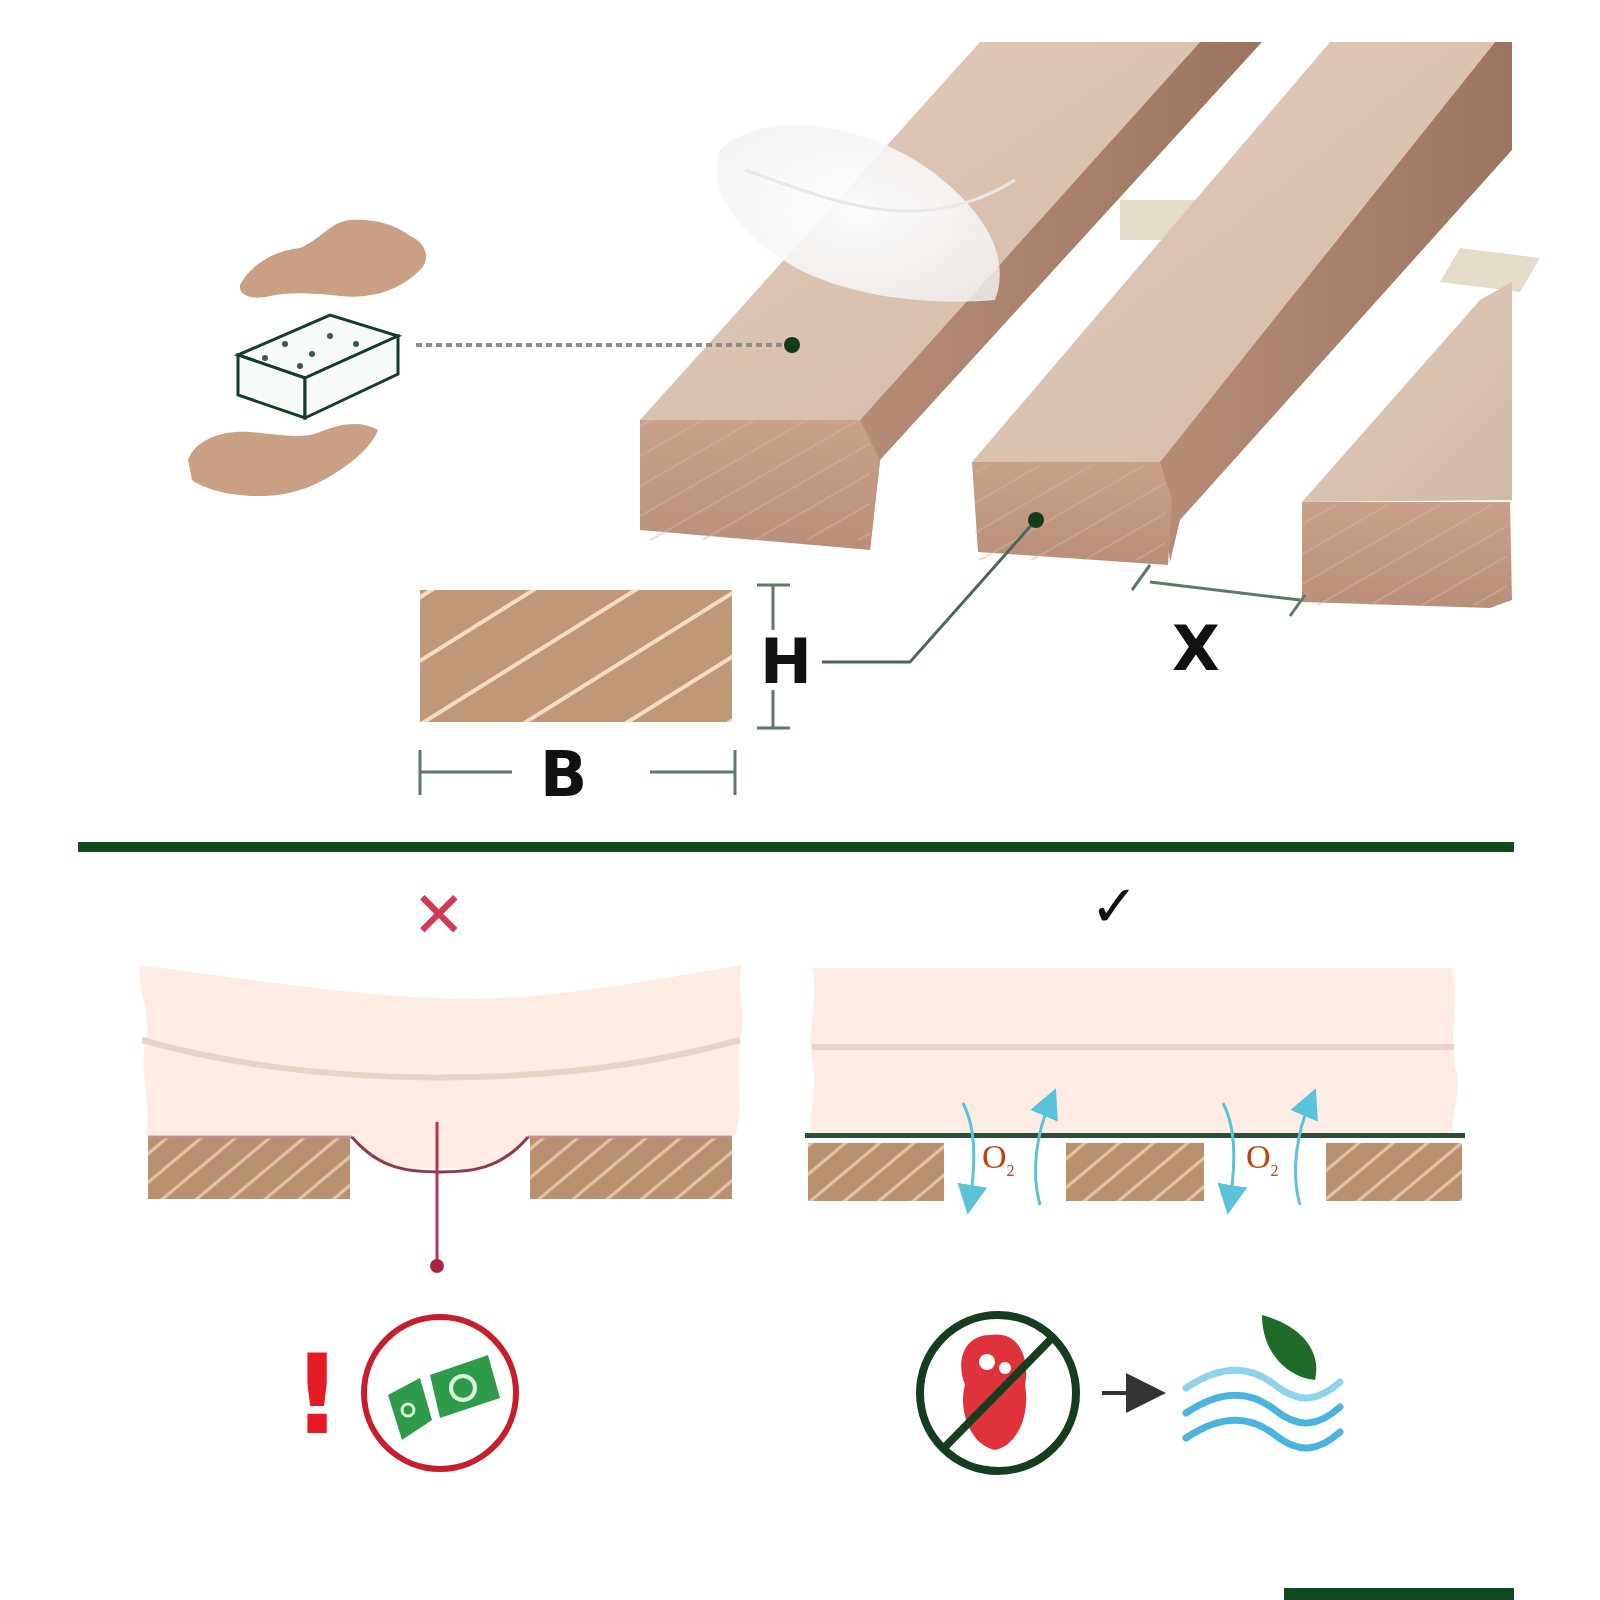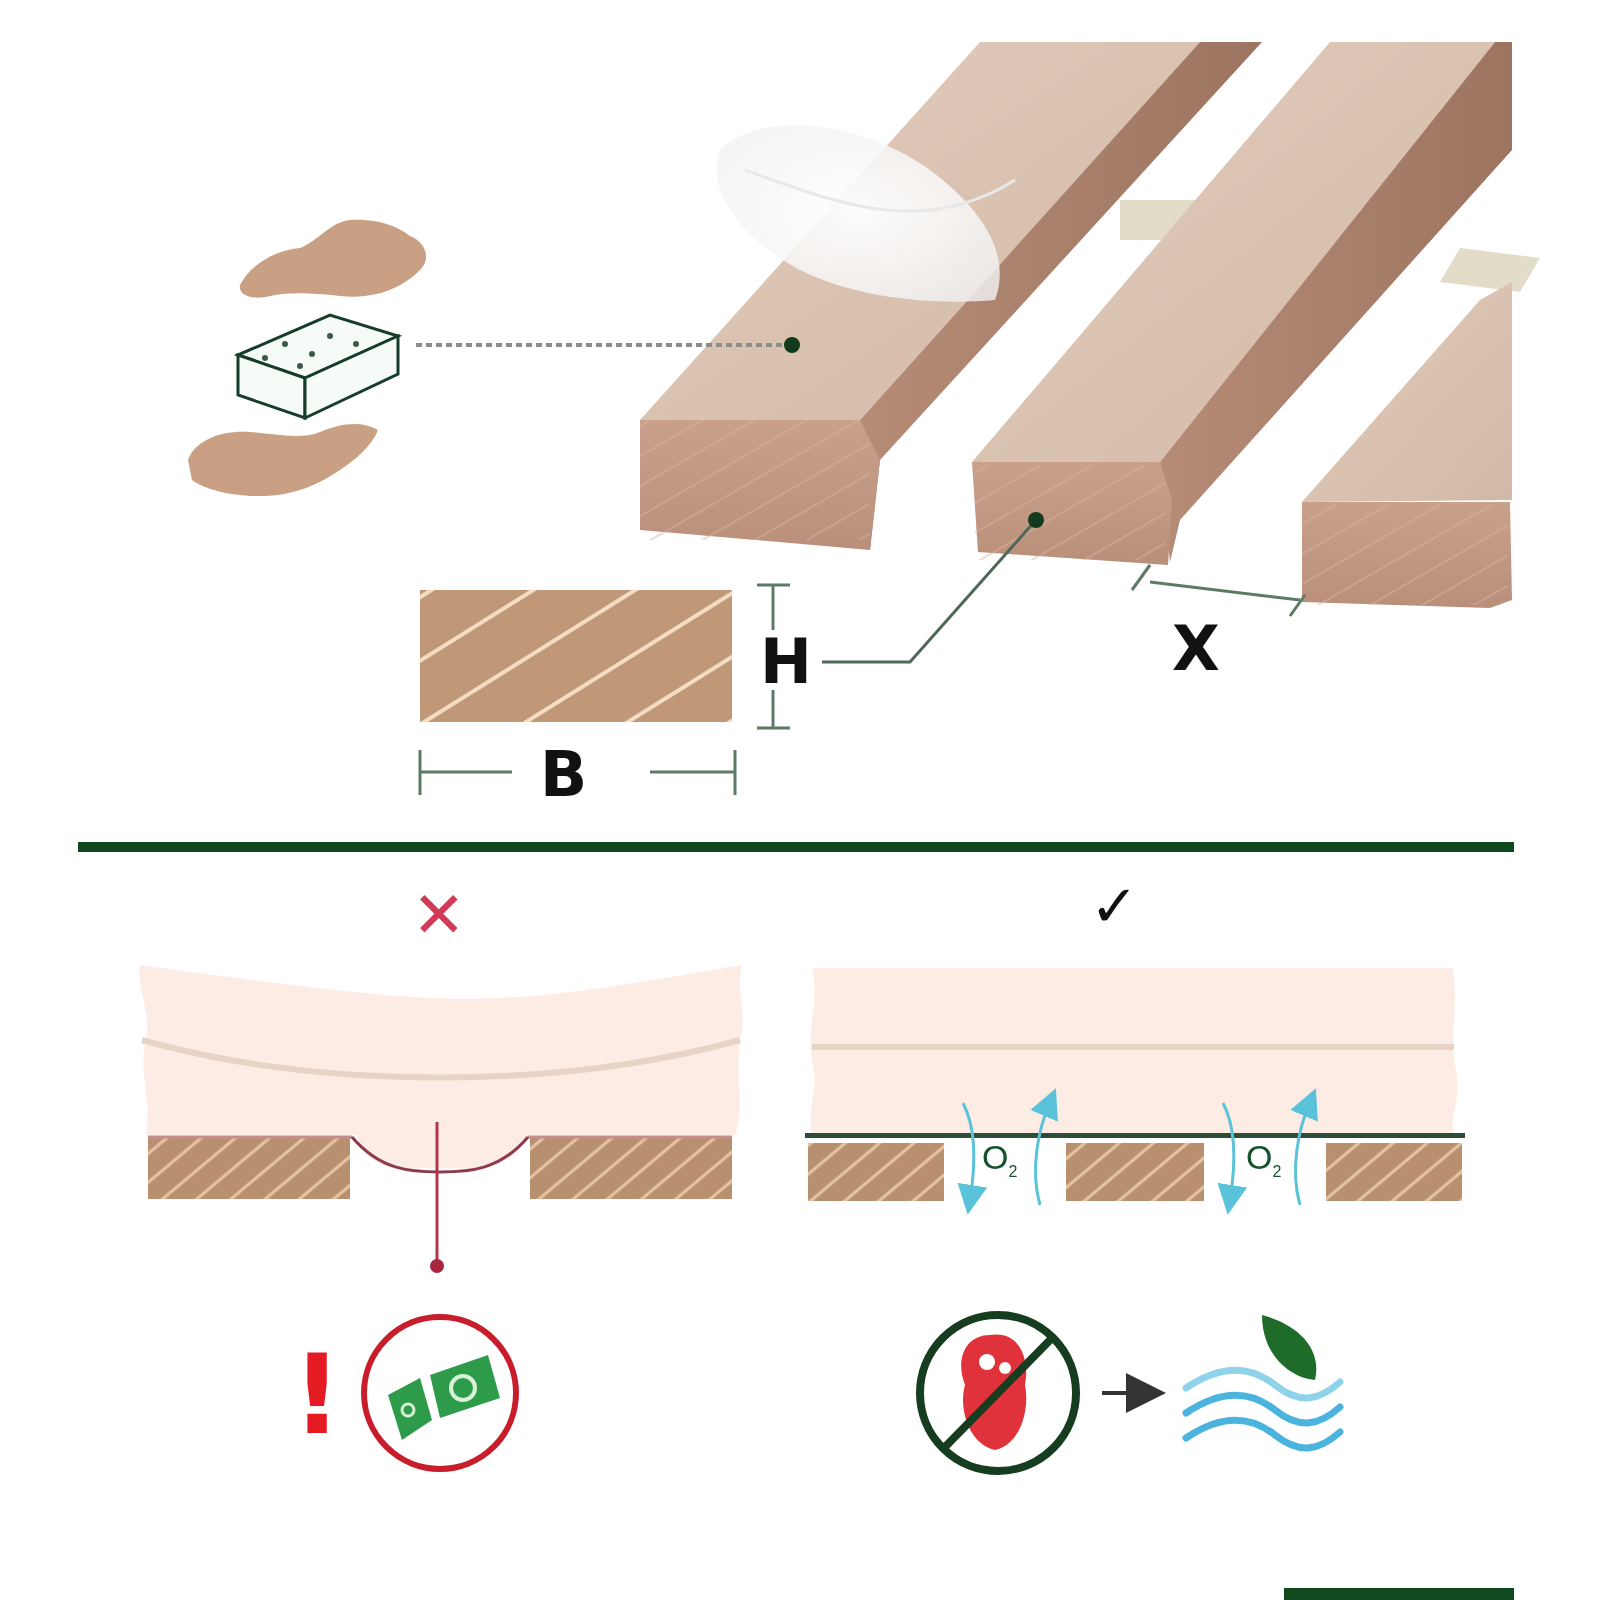"O2" .o2 { color: #14532d -> #c2410c; font-family: Liberation Sans, sans-serif -> Liberation Serif, serif }
